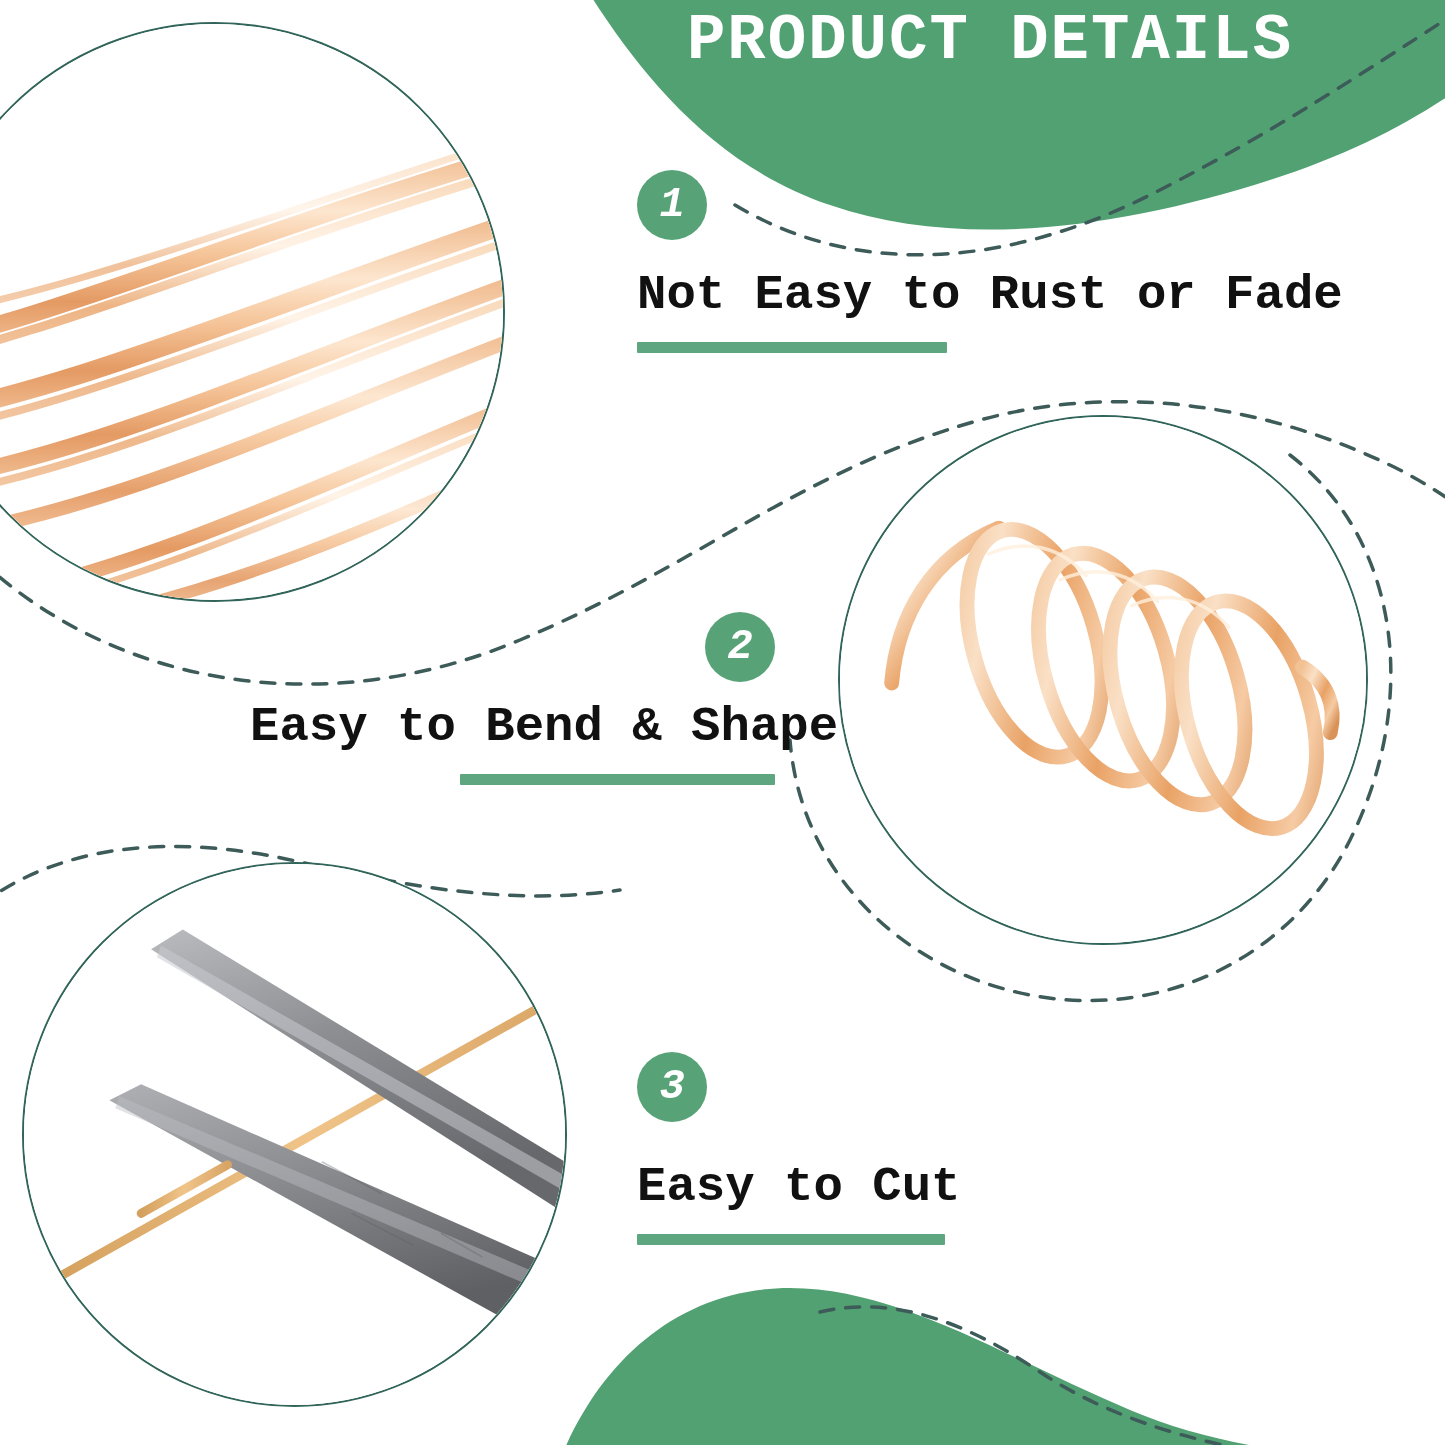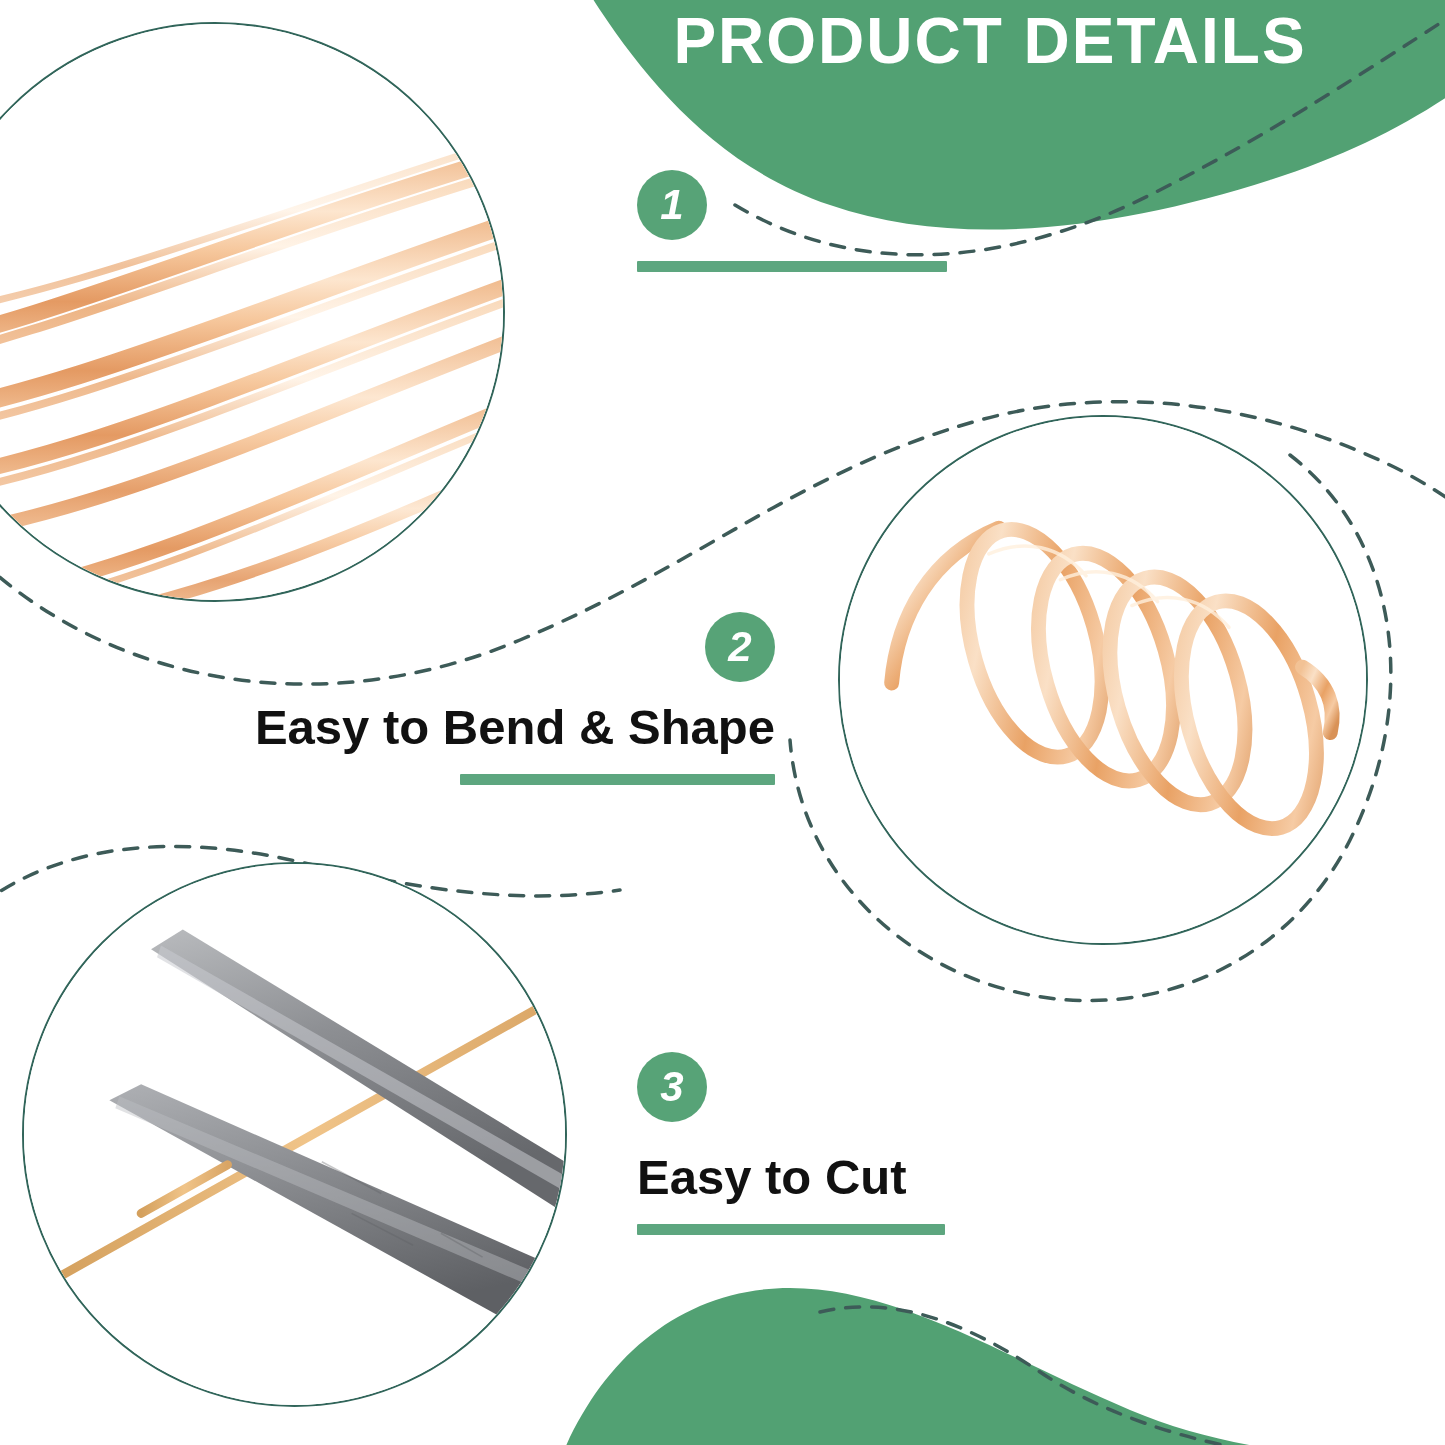"PRODUCT DETAILS" #page { font-family: Liberation Sans, sans-serif -> Liberation Mono, monospace }
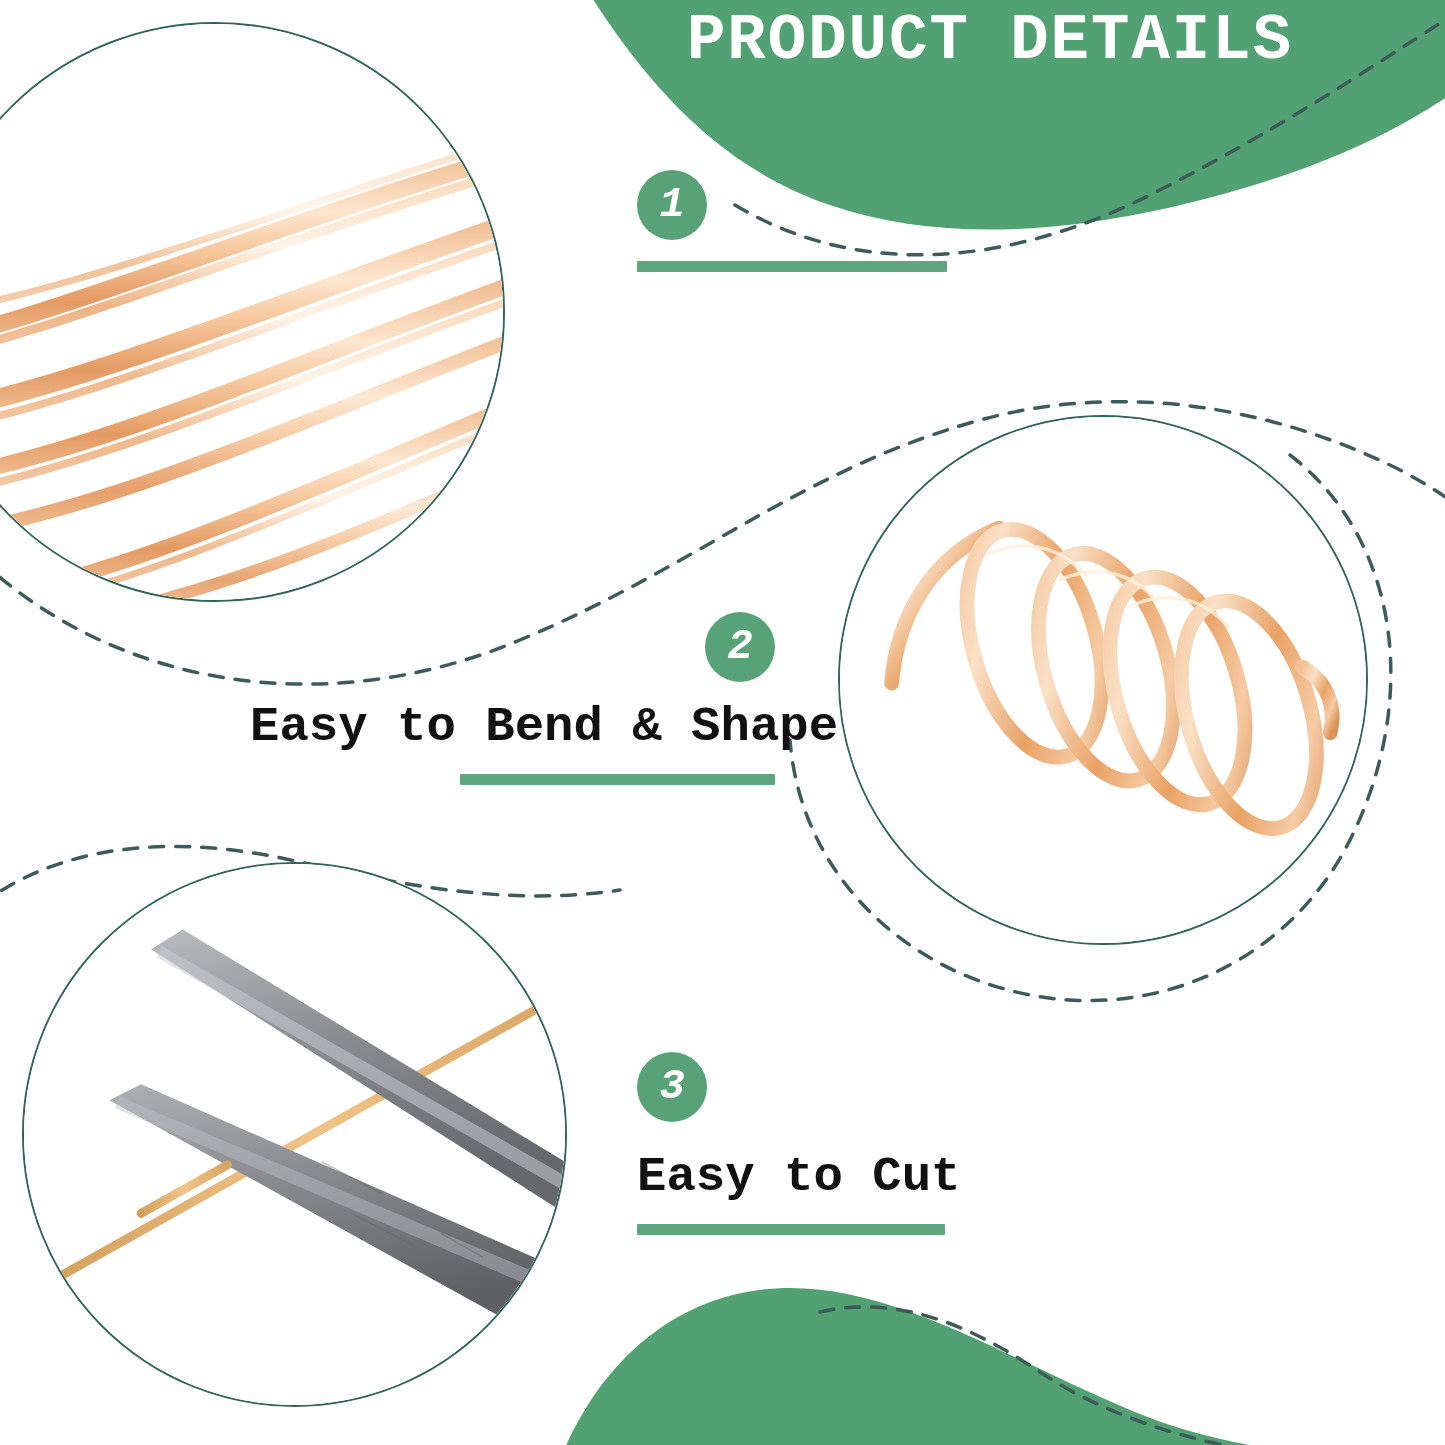"Not Easy to Rust or" div.feature-title { html: none -> <div>Not Easy to Rust or Fade</div> }
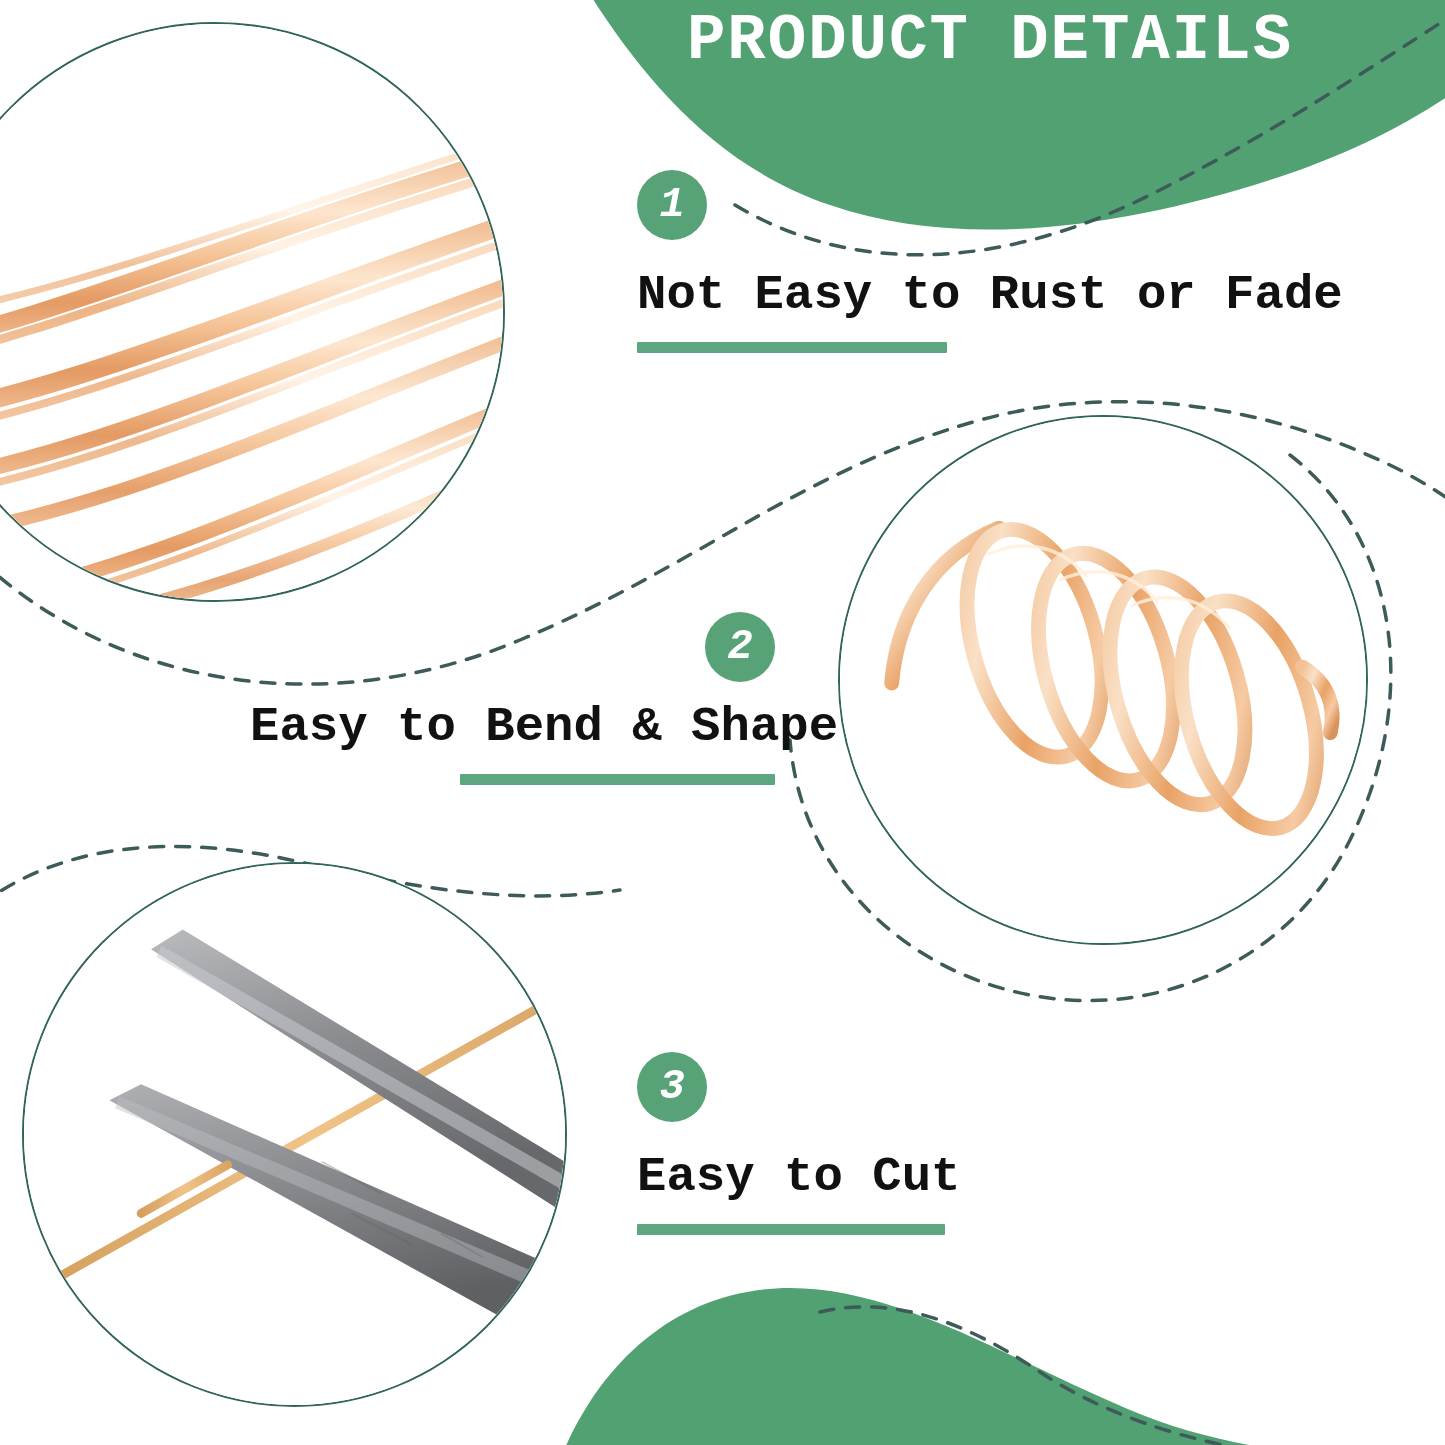"Easy to Cut" #feature-3 .feature-title { margin-top: 30px -> 40px }
